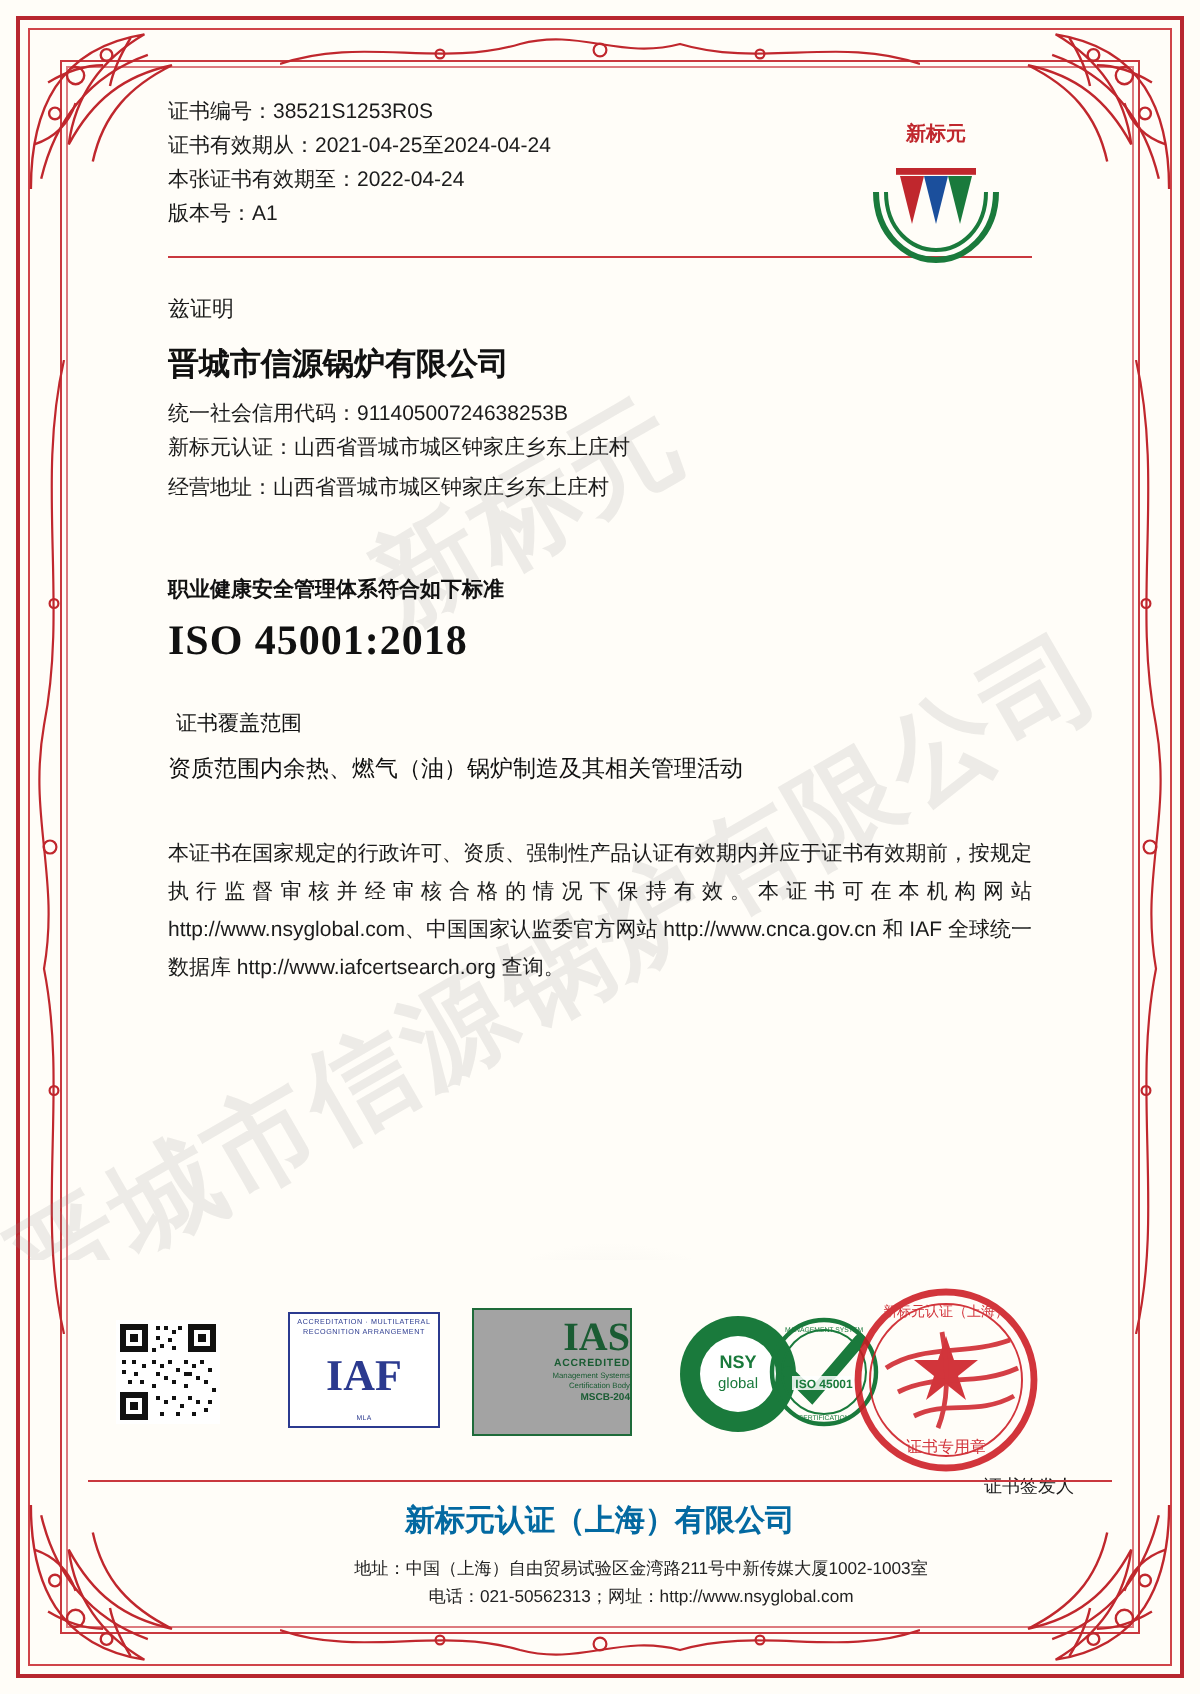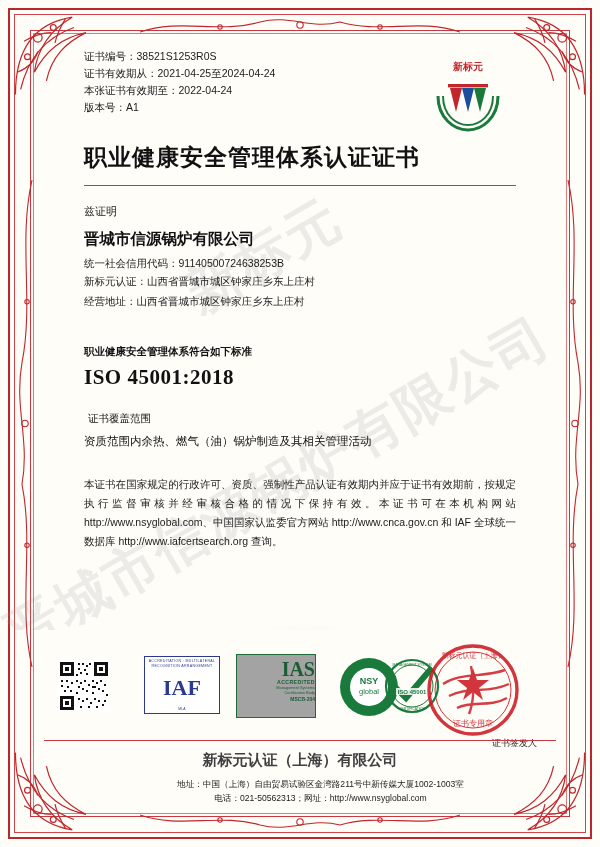"职业健康安全管理体系认证证书" h1.title { html: <h1>职业健康安全管理体系认证证书</h1> -> none }
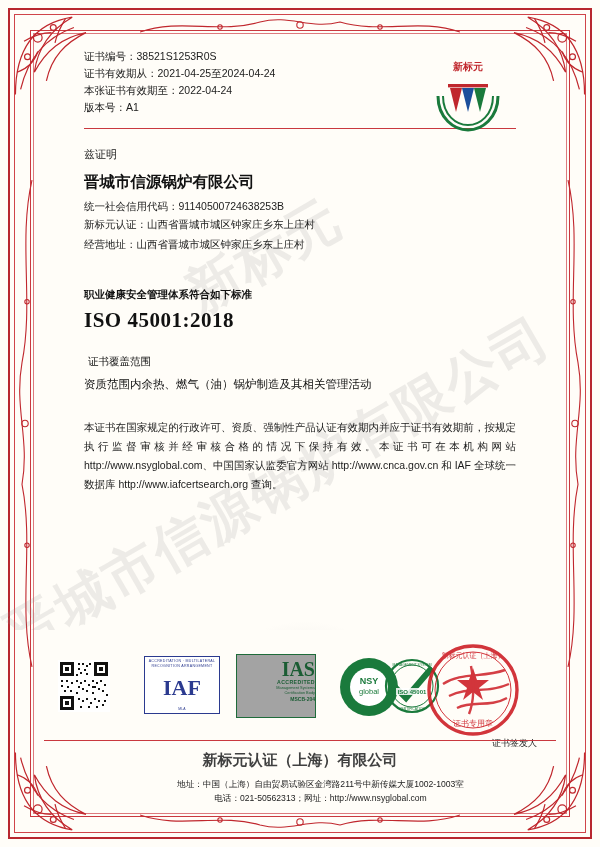"新标元认证（上海）有限公司" .footer .fname { color: #404040 -> #0369a1 }
